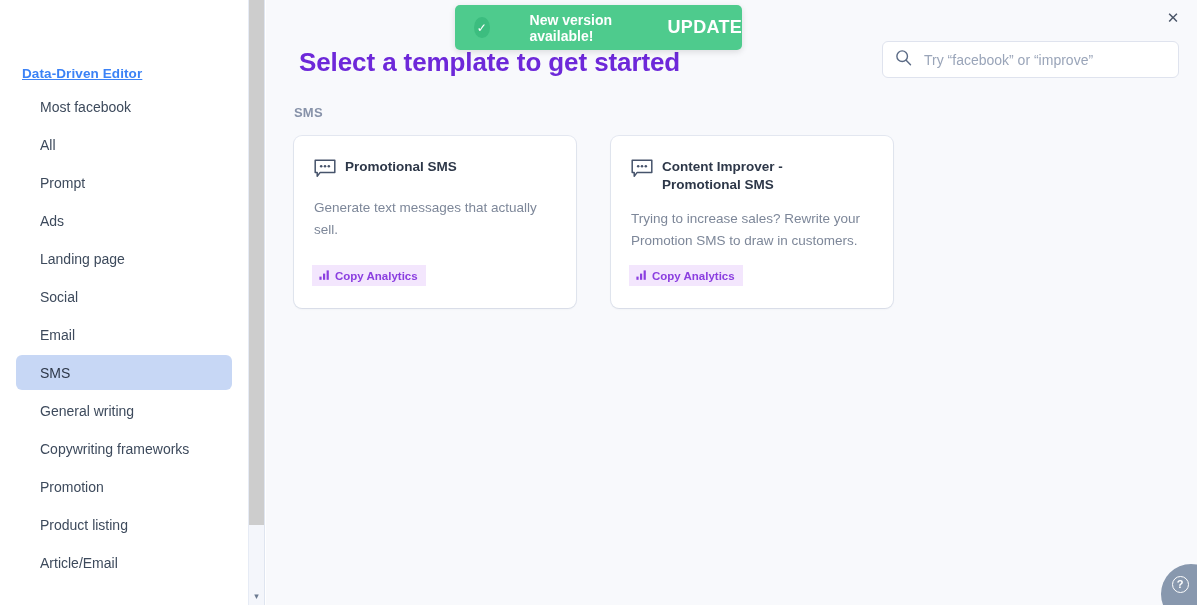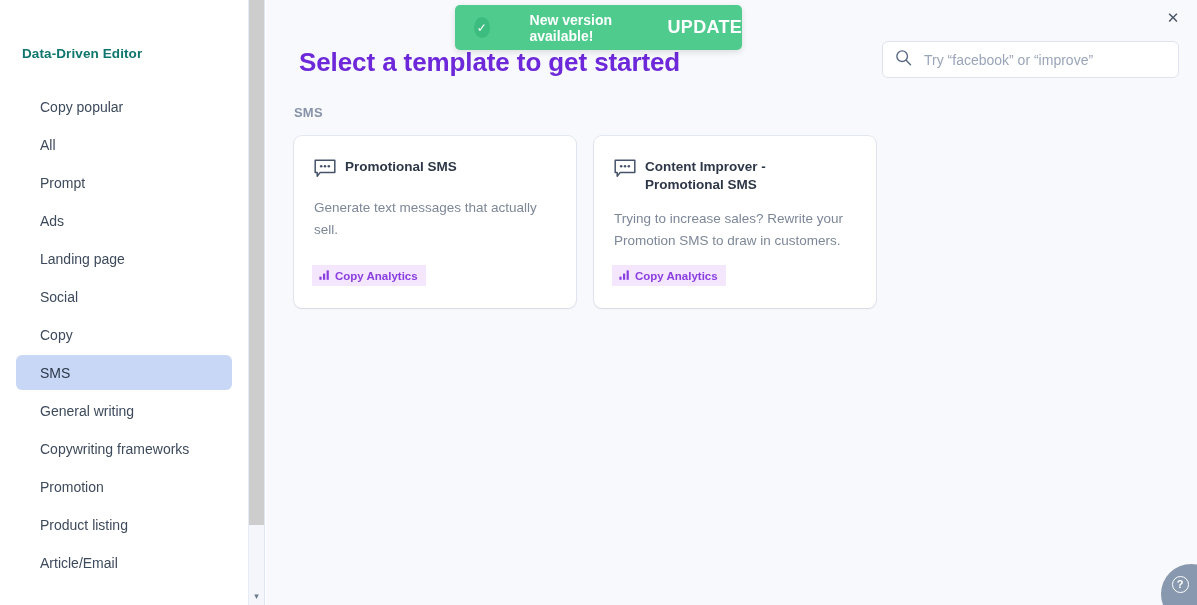"Data-Driven Editor" #sidebar-title { color: #0f766e -> #3b82f6; text-decoration: none -> underline; top: 46px -> 66px }
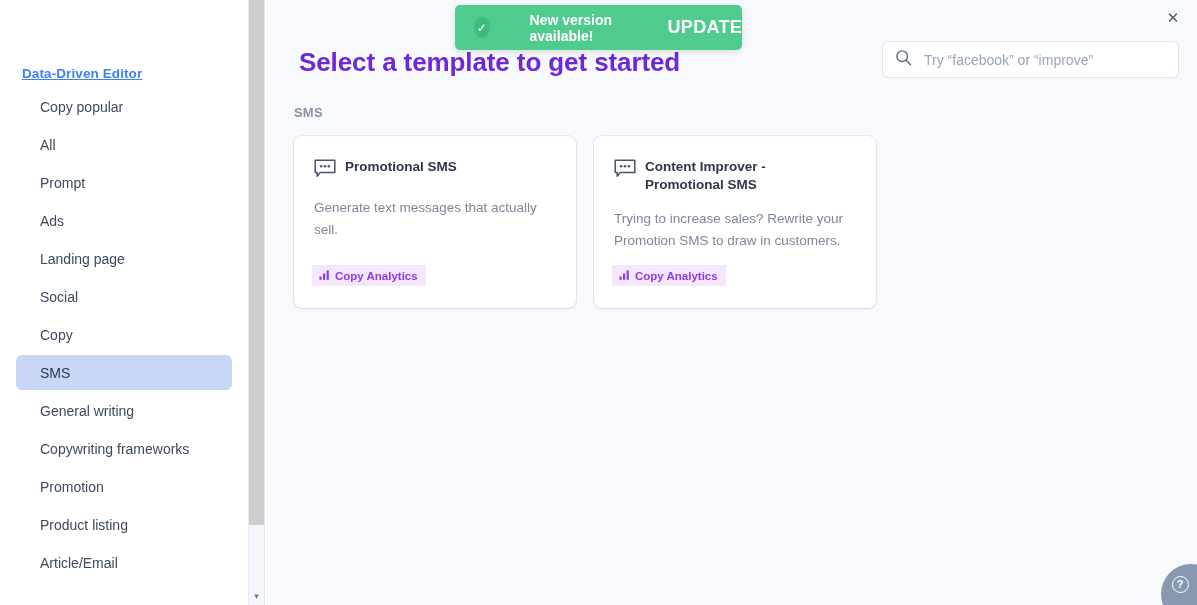"Copy popular" span { text: Copy popular -> Most facebook }
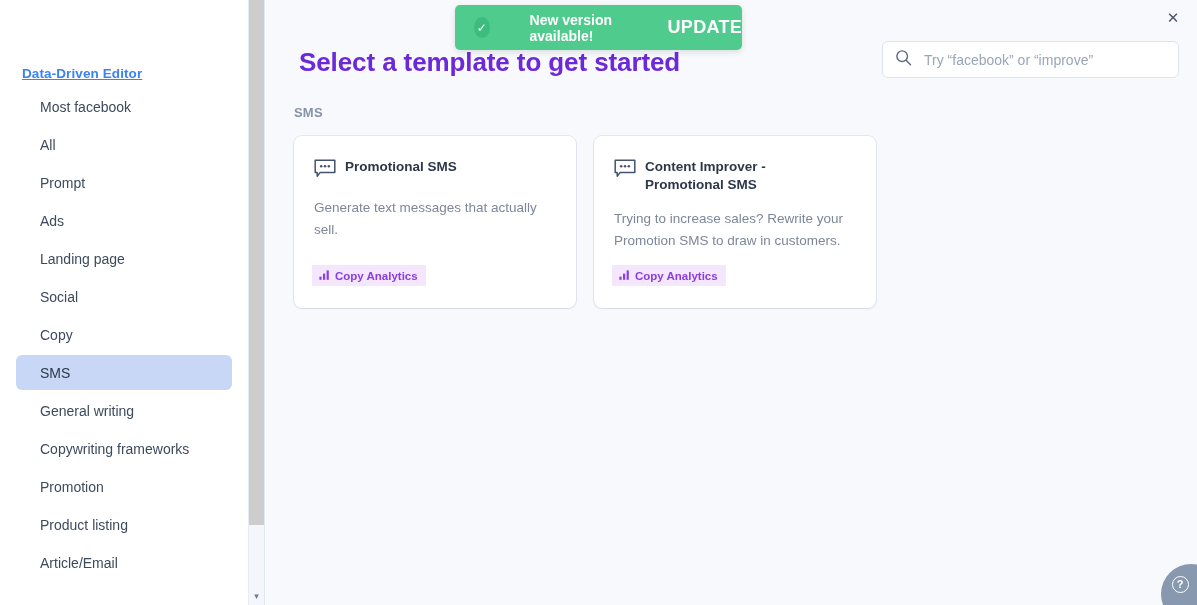"Promotional SMS" #cards { gap: 18px -> 35px }
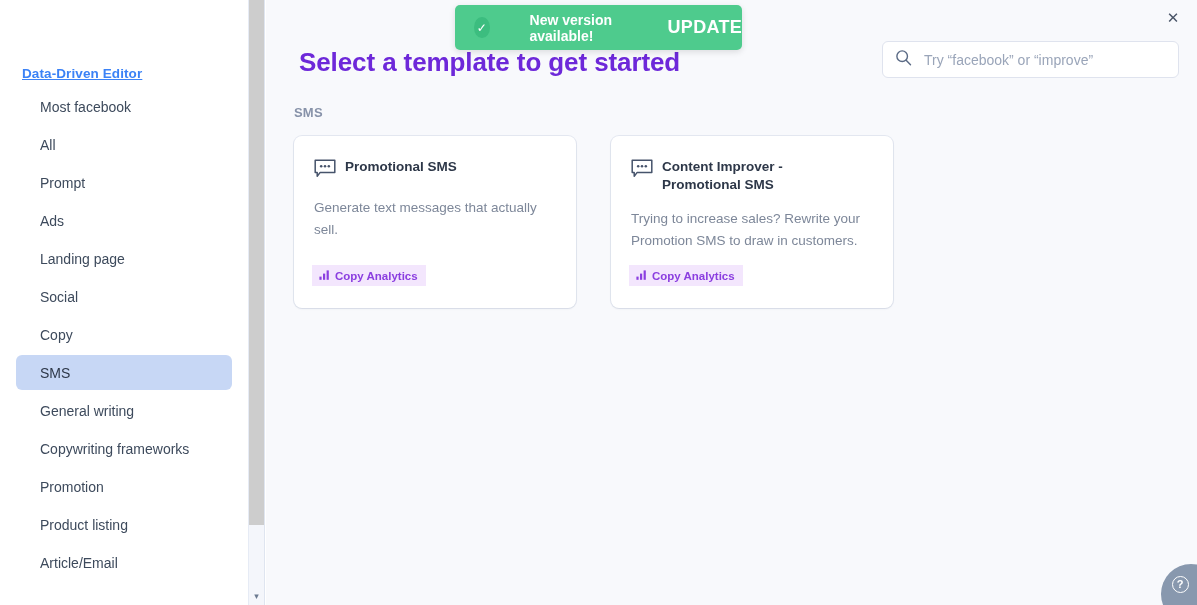"Copy" span { text: Copy -> Email }
